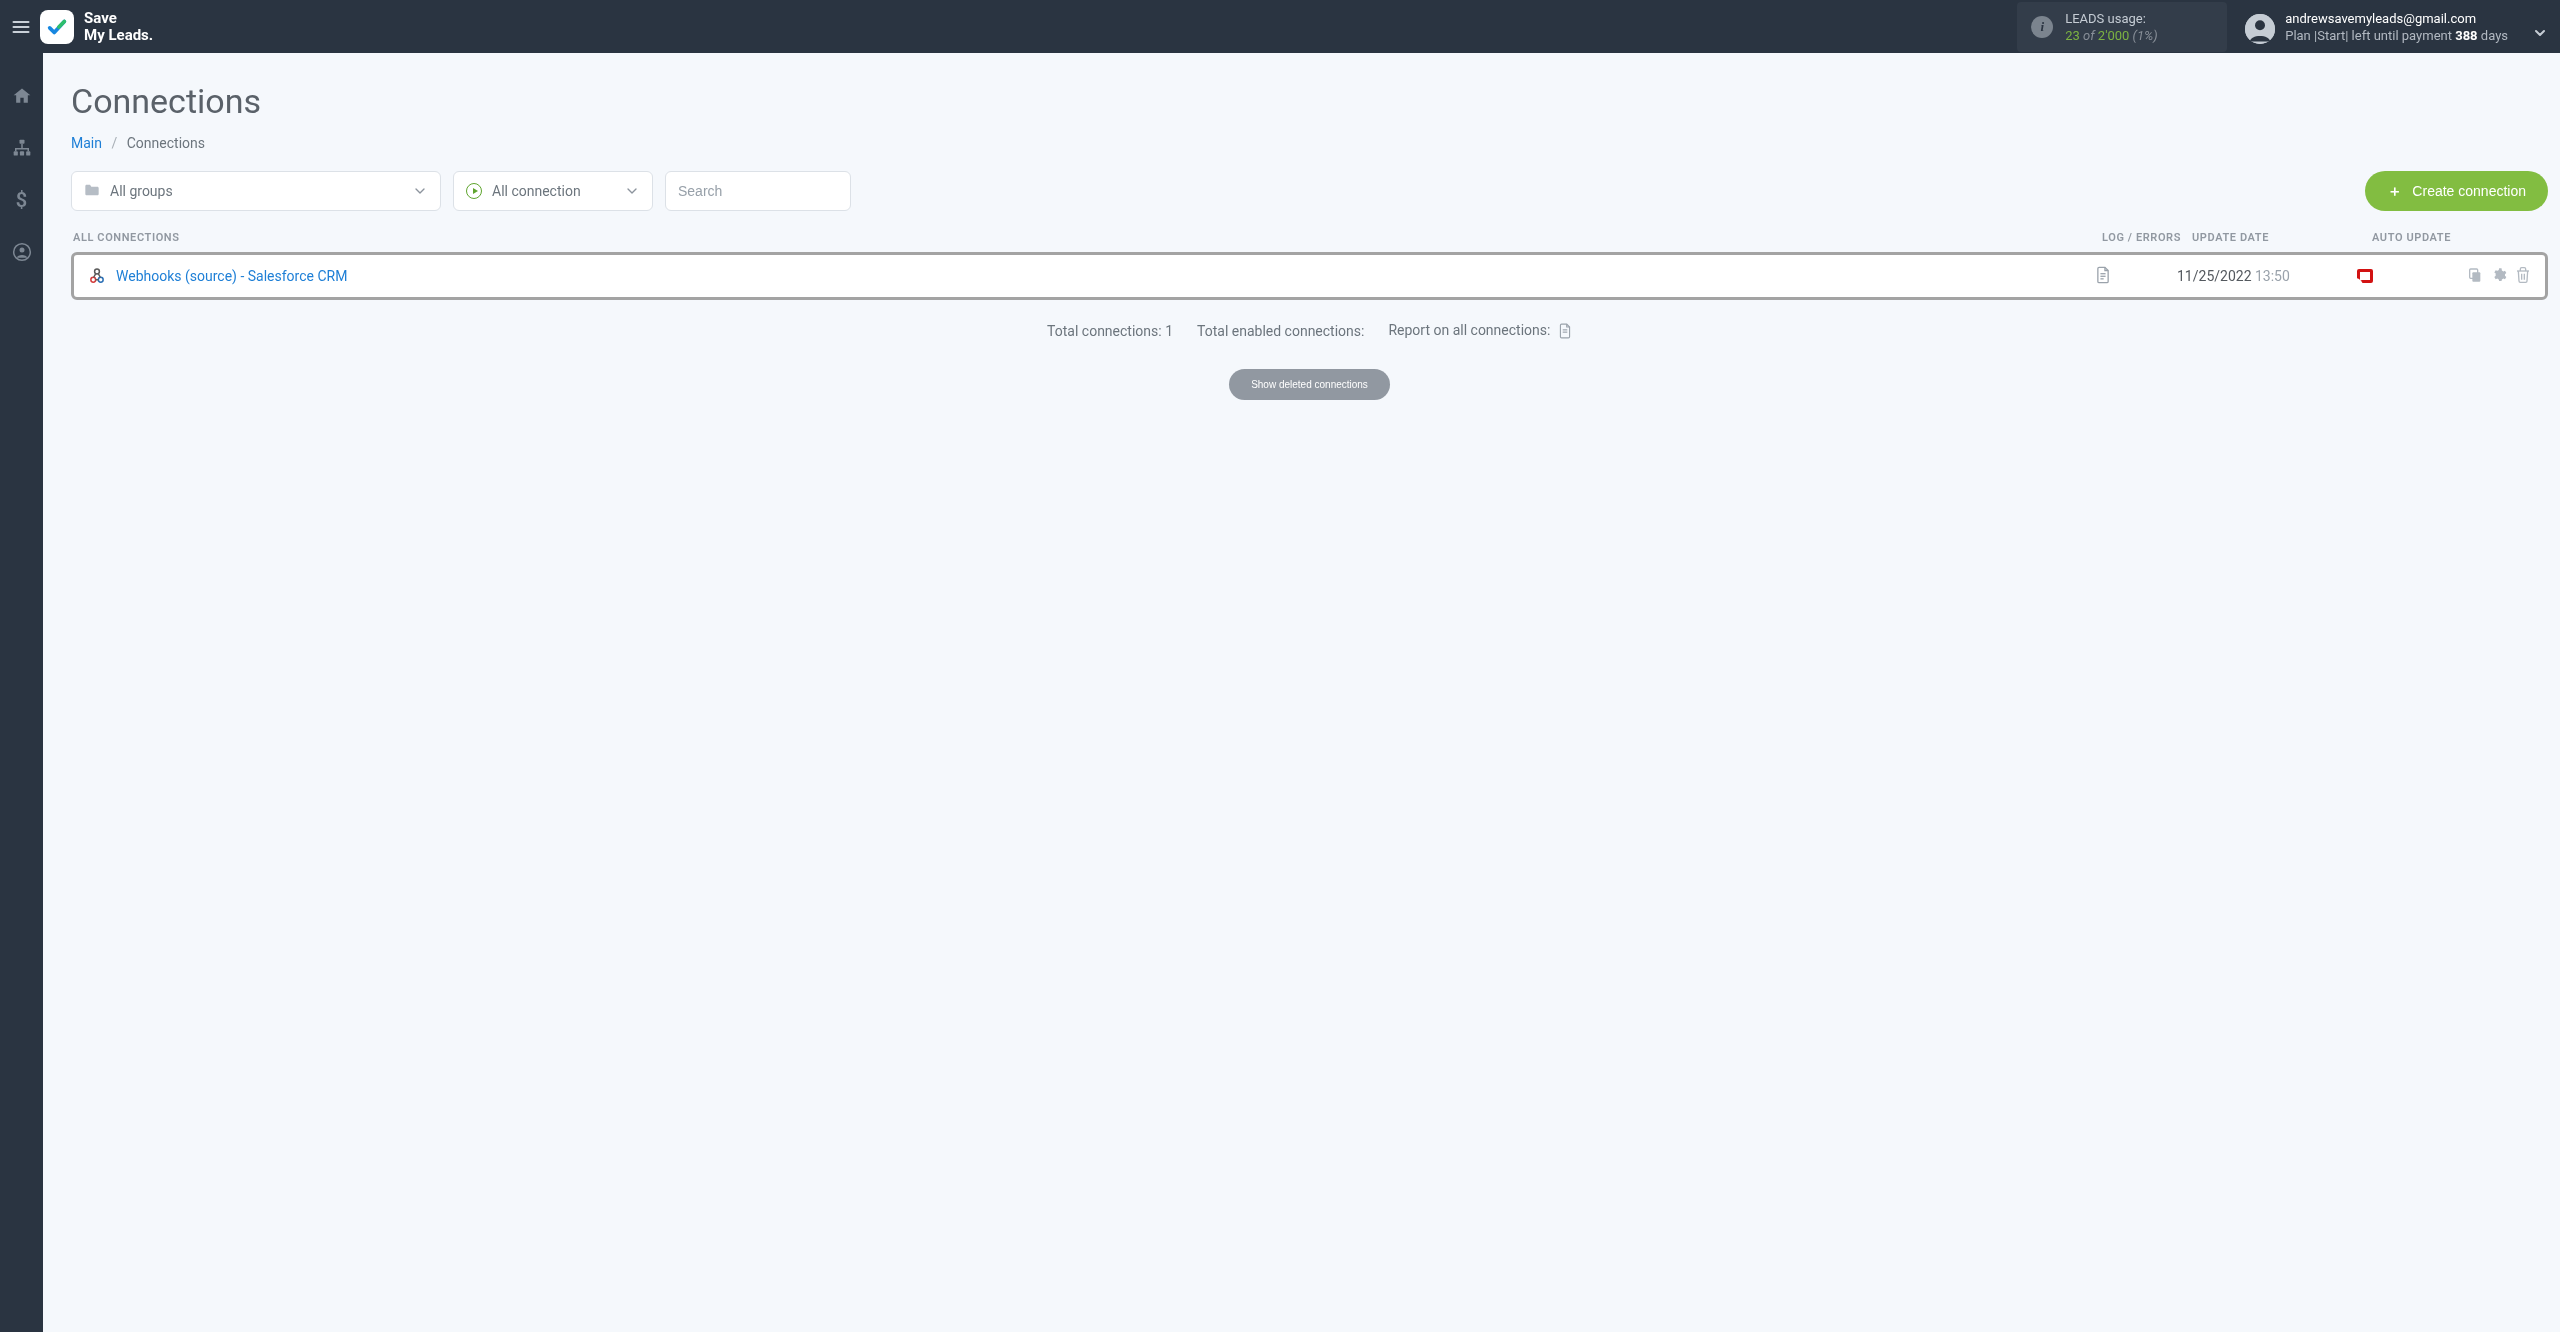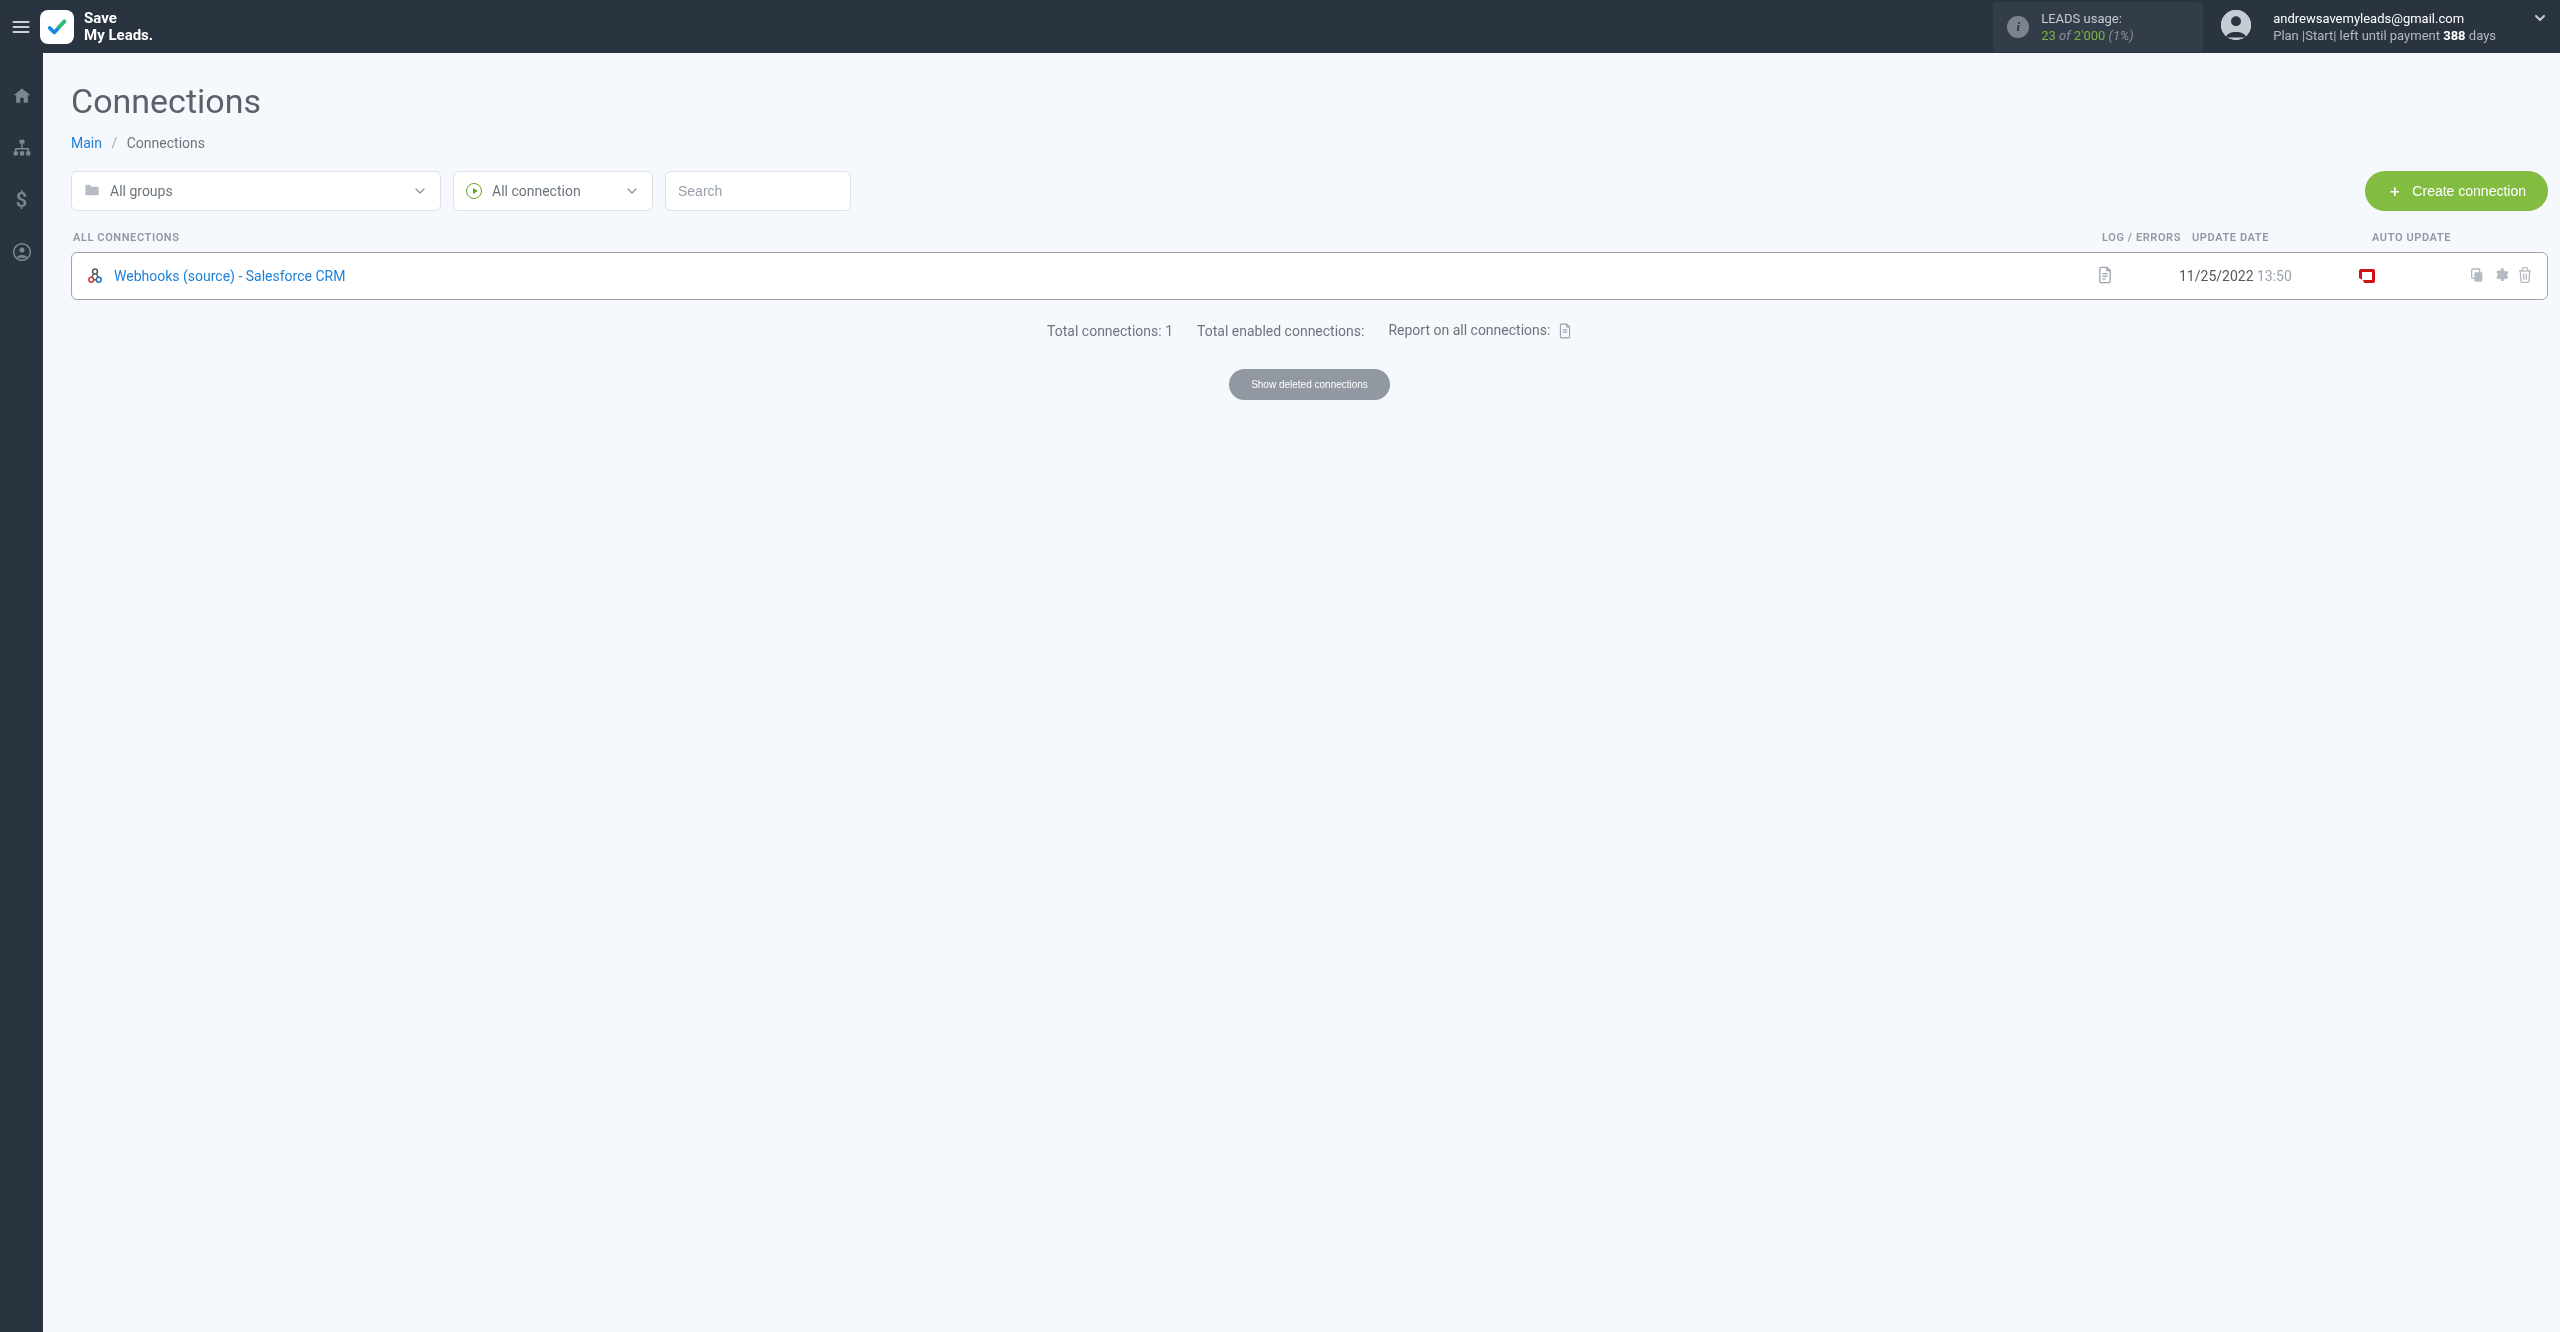"andrewsavemyleads@gmail.com" .user-box { align-items: flex-start -> flex-end; gap: 22px -> 10px }
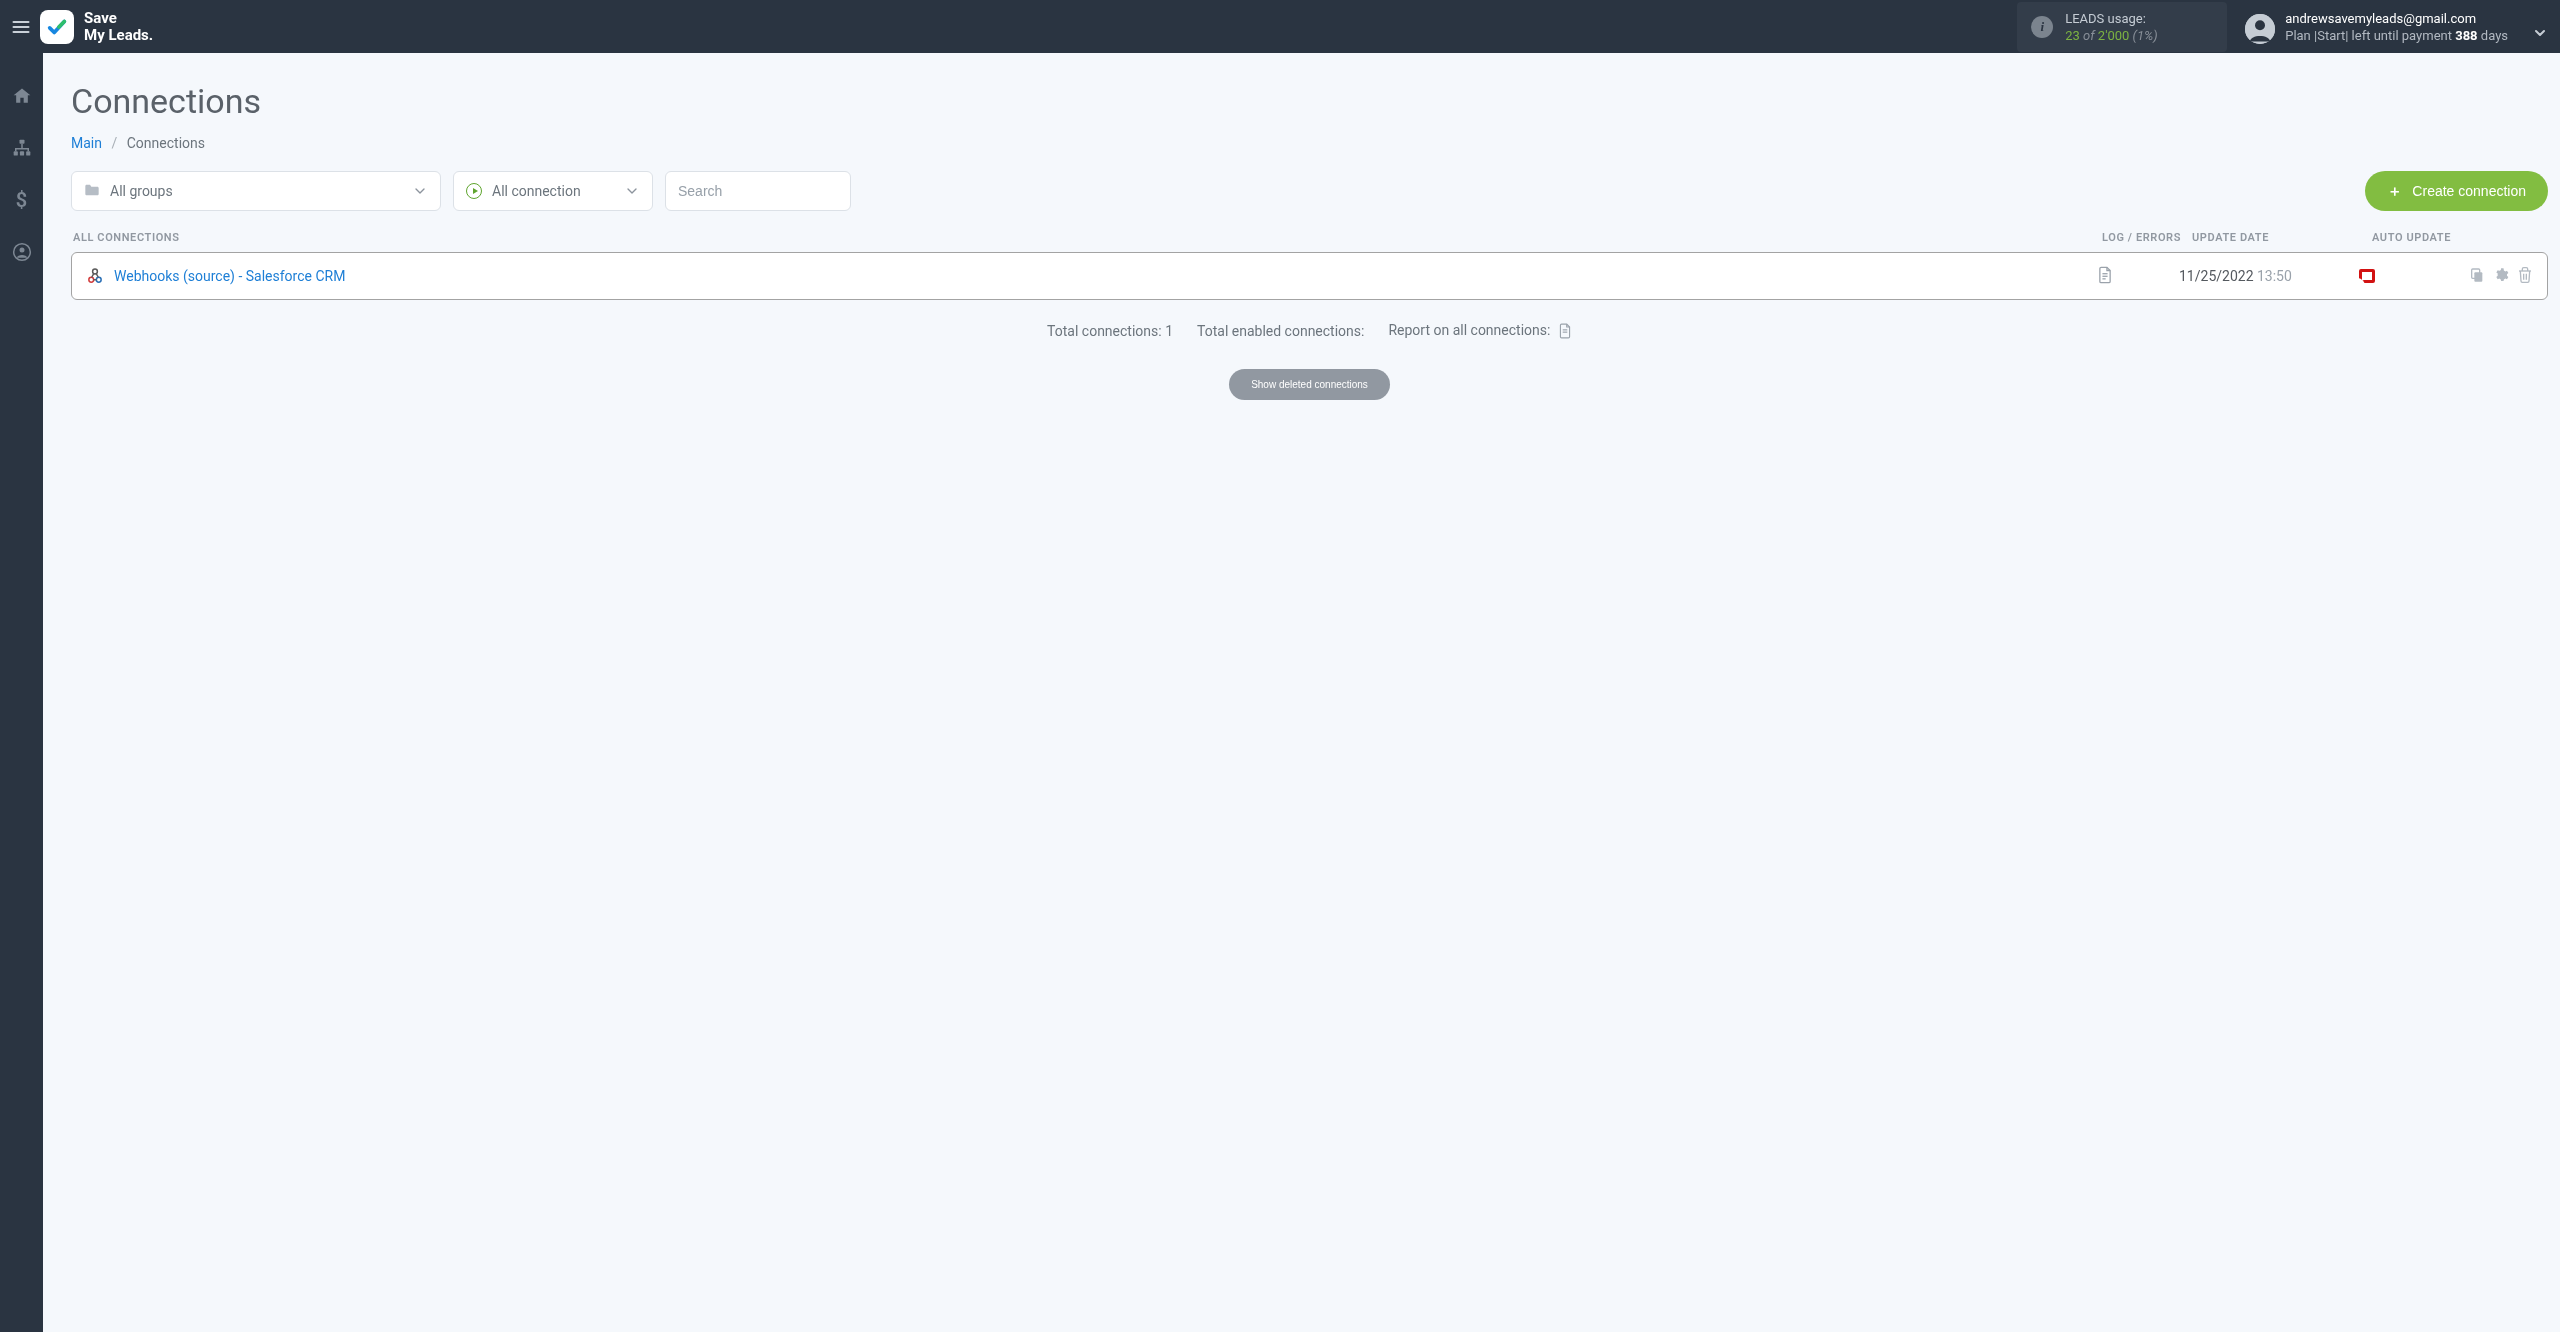"Webhooks (source) - Salesforce CRM" .row { border: 1px solid #a3a3a3 -> 3px solid #a3a3a3 }
